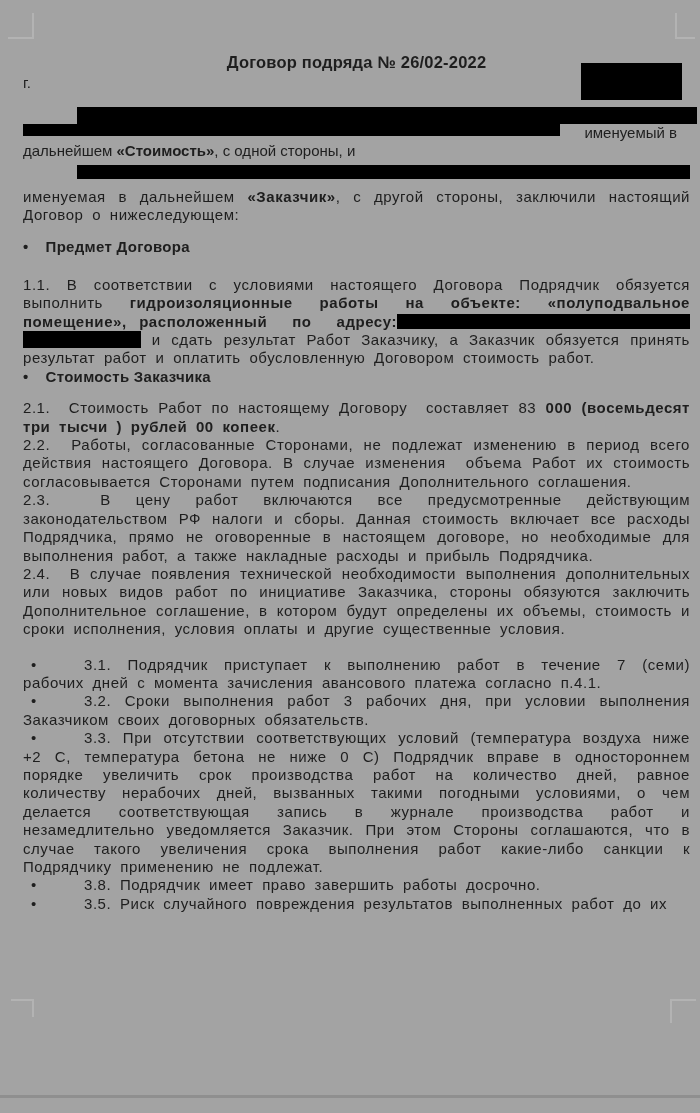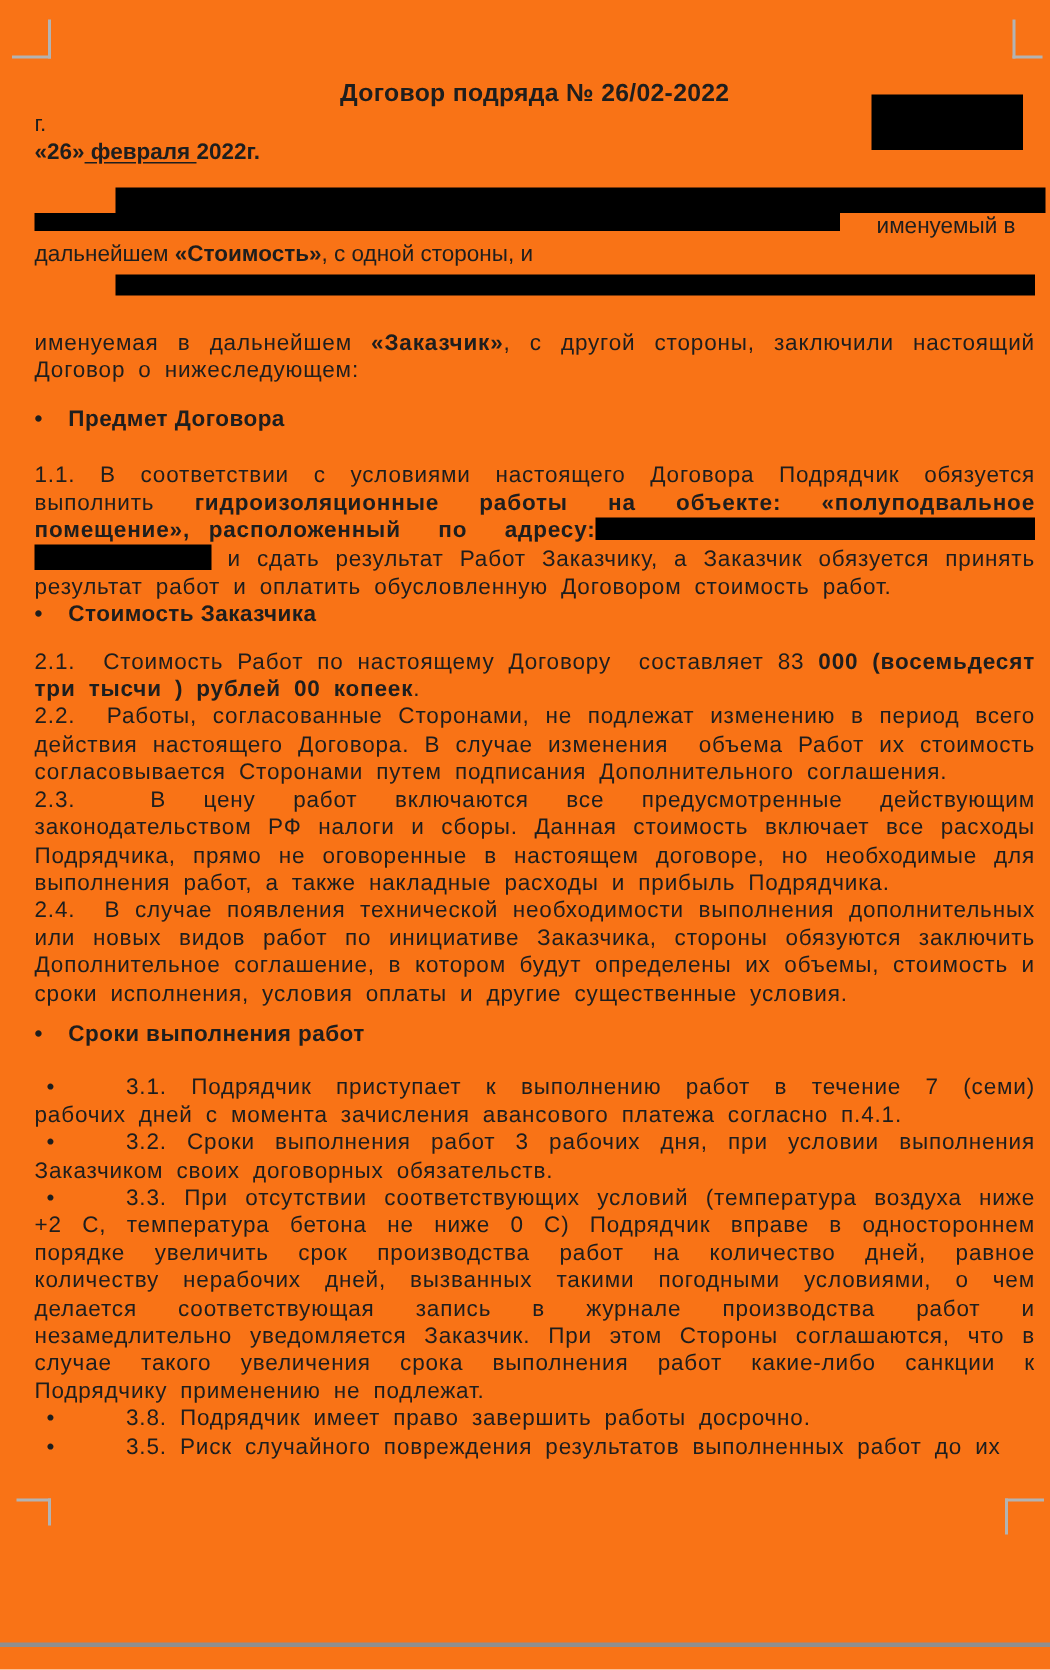"Договор подряда № 26/02-2022" .page { background: #f97316 -> #a3a3a3 }
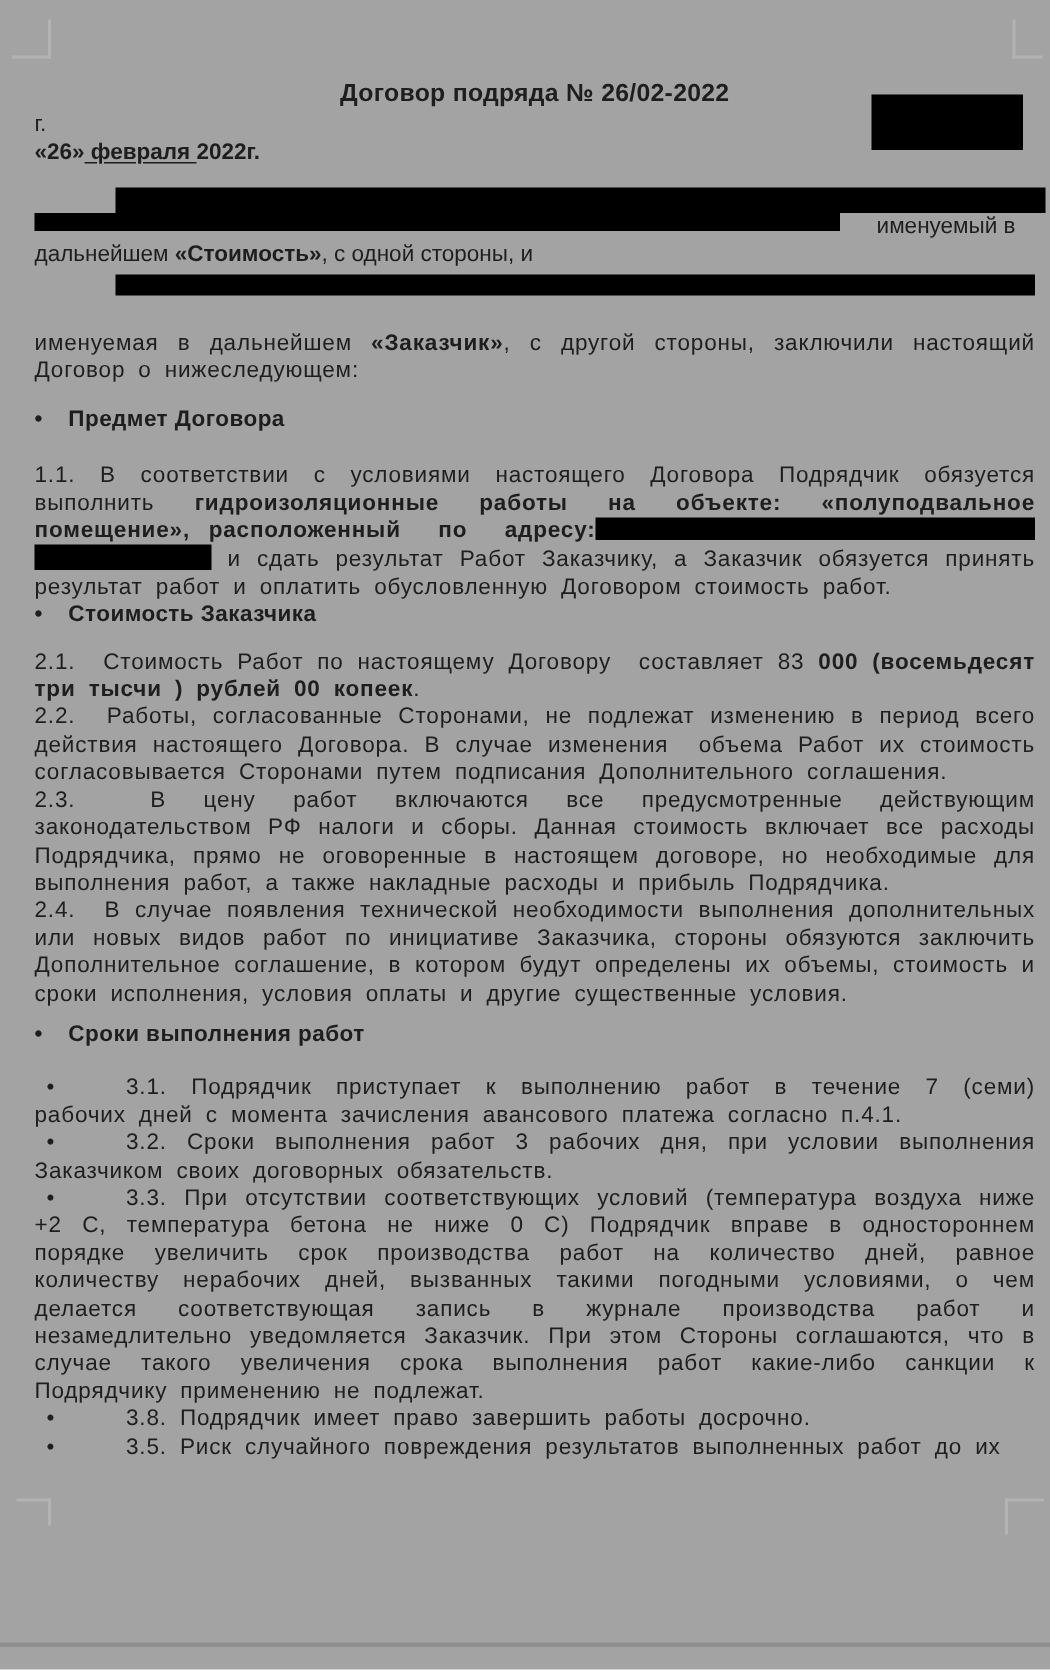"«26» февраля 2022г." div.date-line { html: <div><span>«26»</span><span> февраля </span><span>2022г.</span></div> -> none }
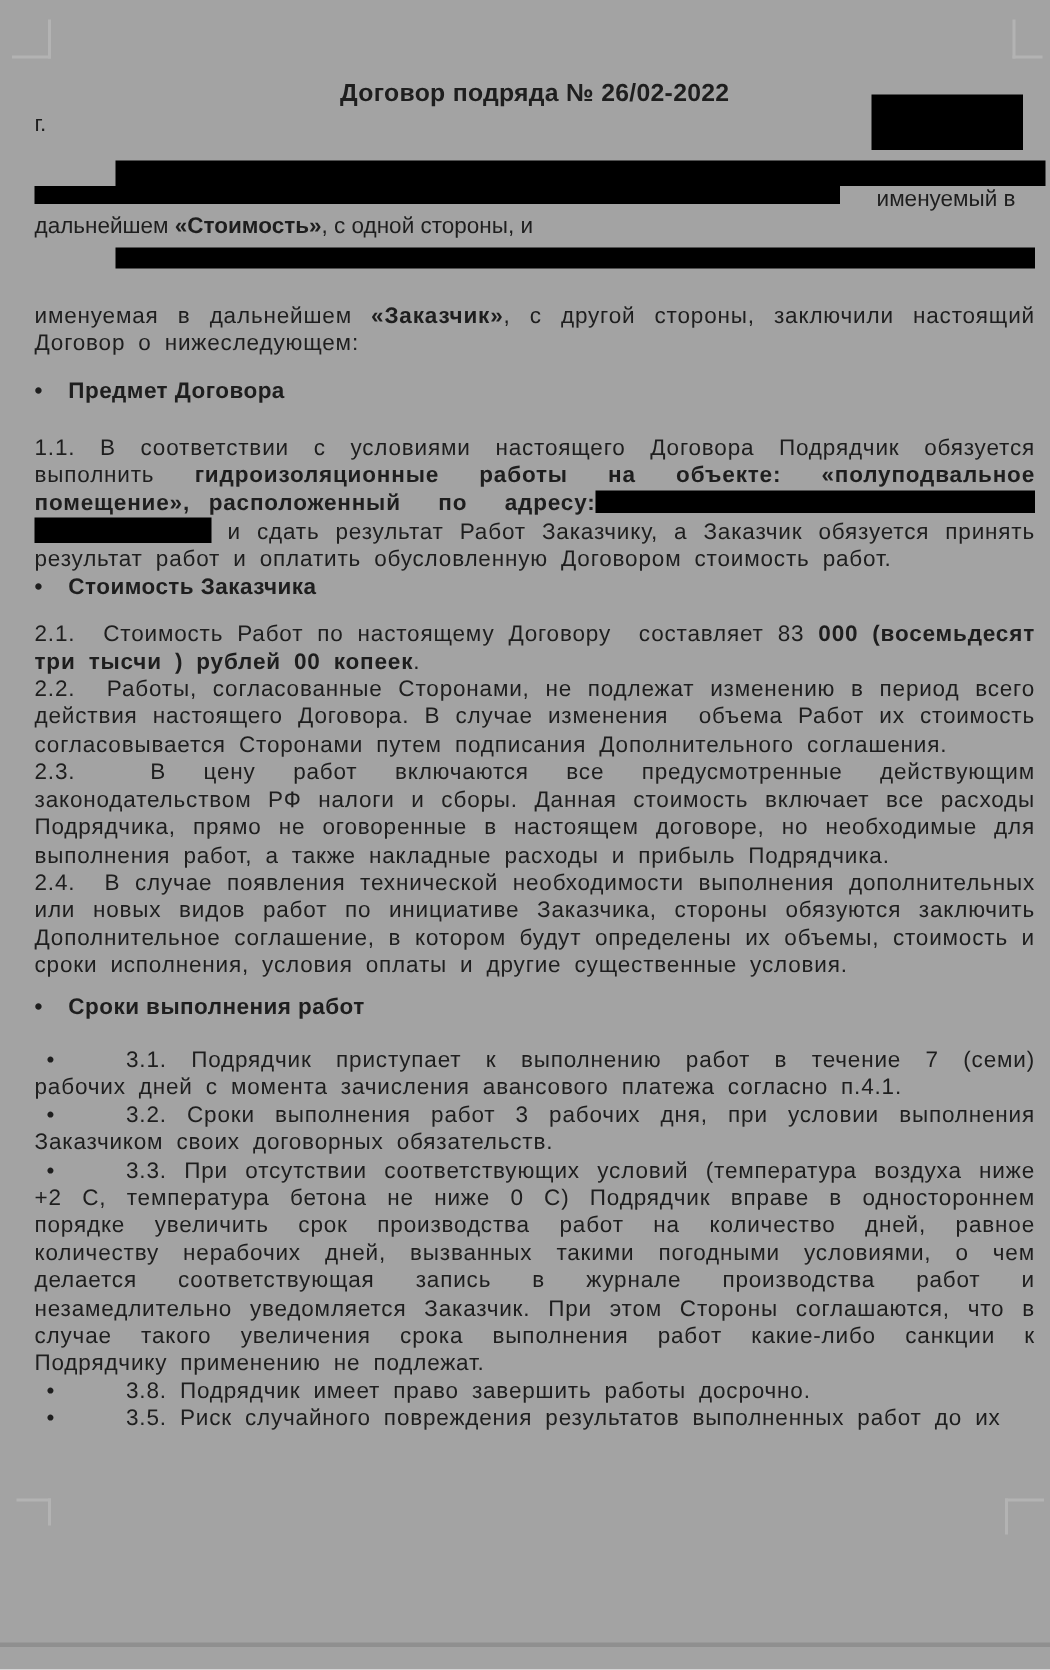"именуемая в дальнейшем «Заказчик», с" .customer-para { margin-top: 23px -> 9px }
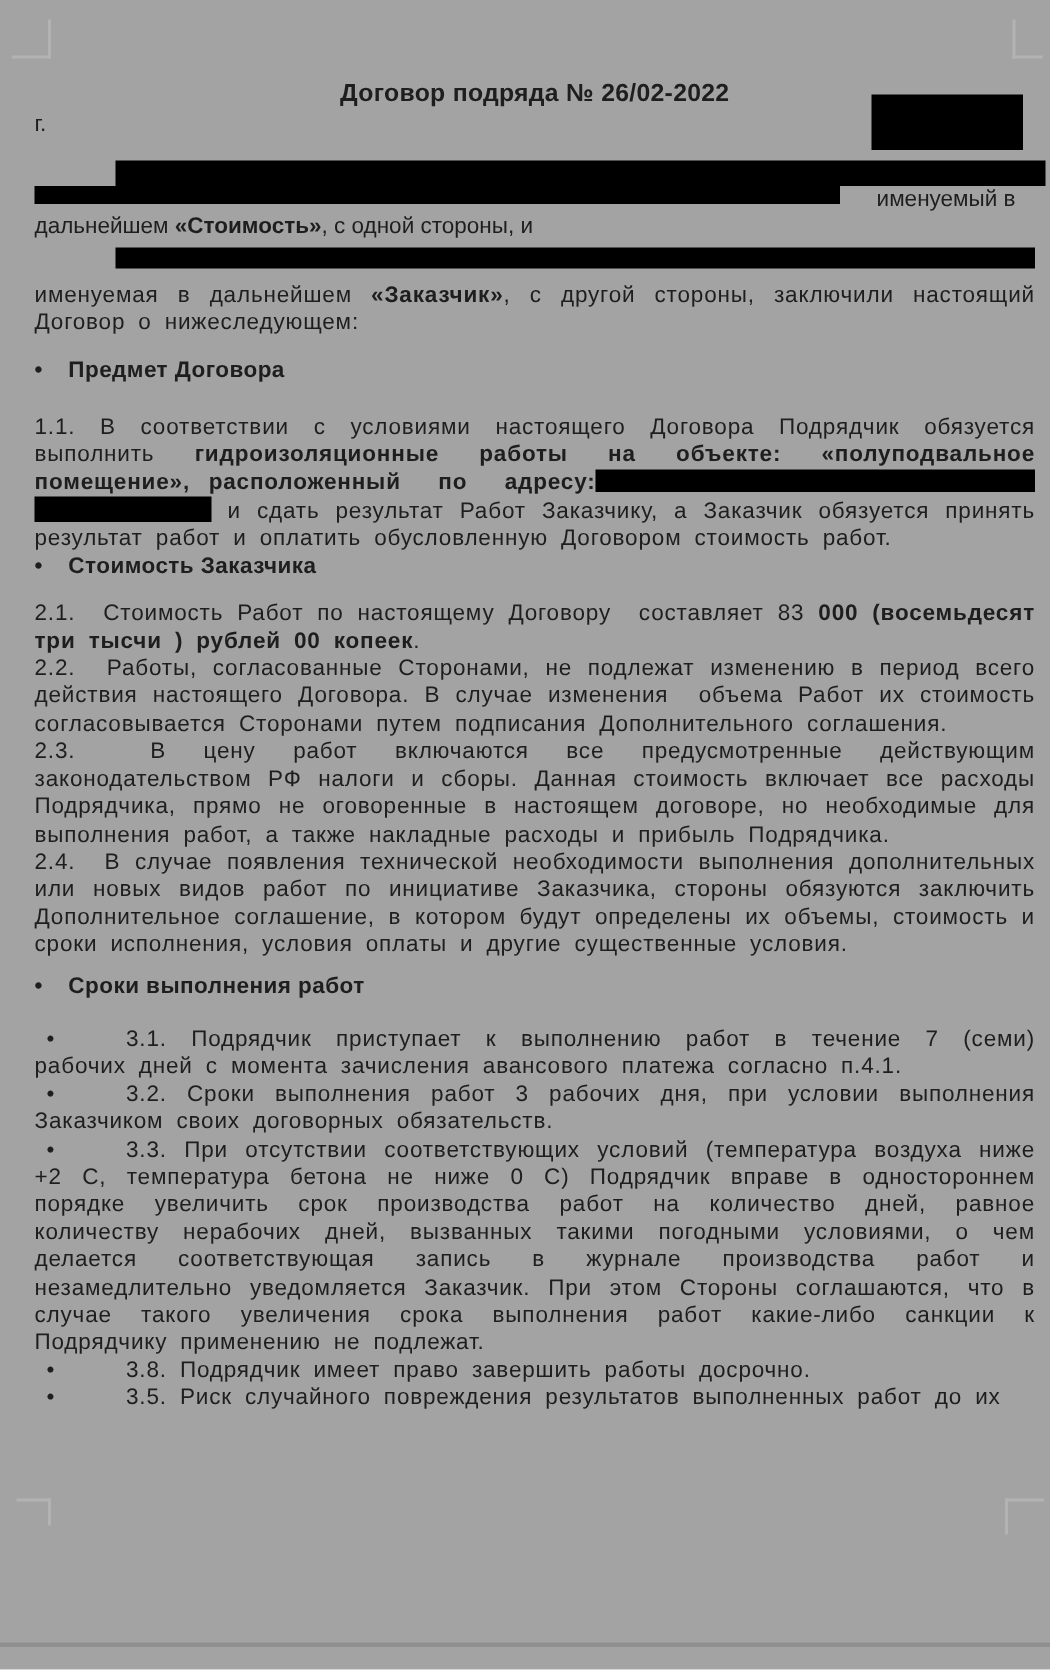"• Сроки выполнения работ" div.sec-h { html: <div><span>•</span><span>Сроки выполнения работ</span></div> -> none }
